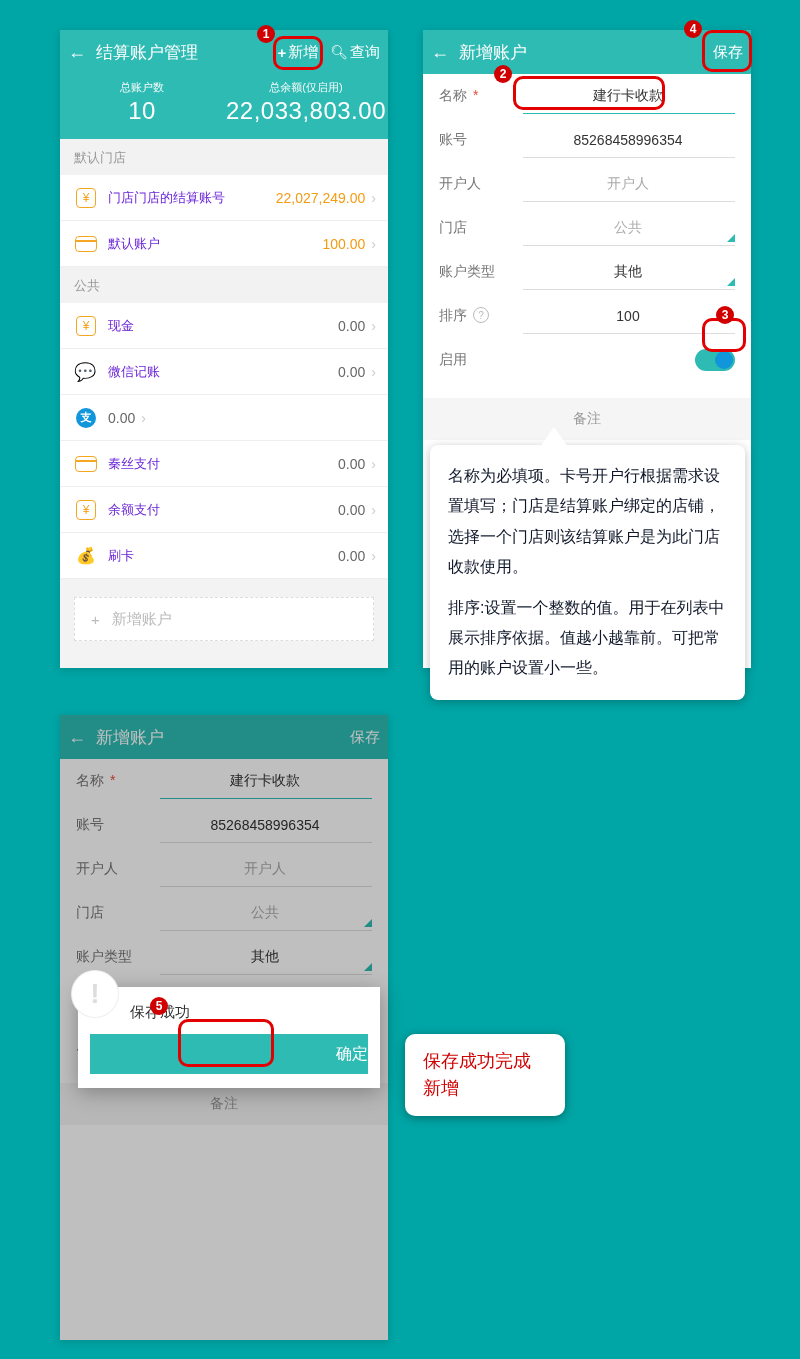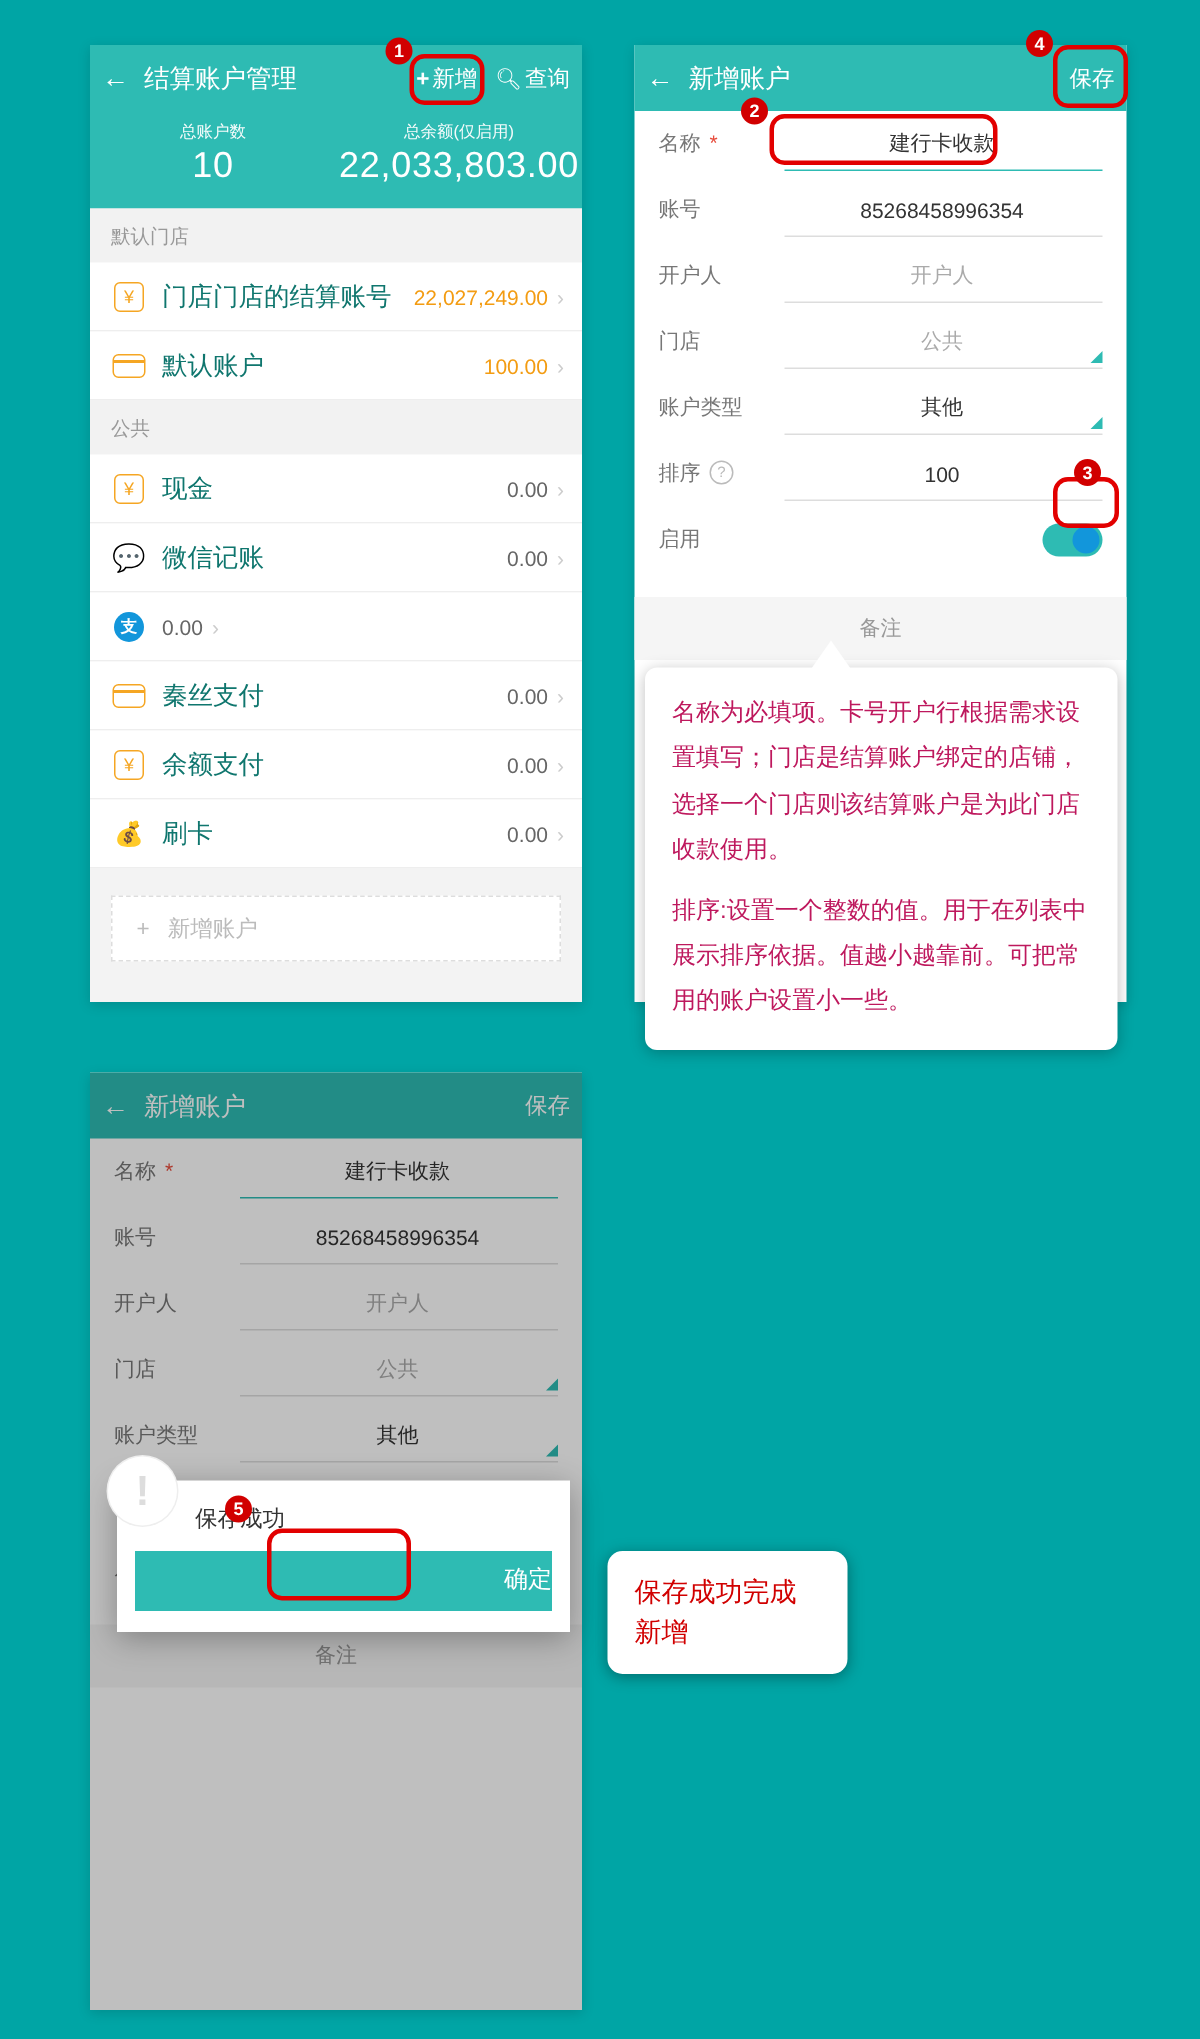"门店门店的结算账号" .row .name { color: #0f766e -> #6d28d9; font-size: 17px -> 13px }
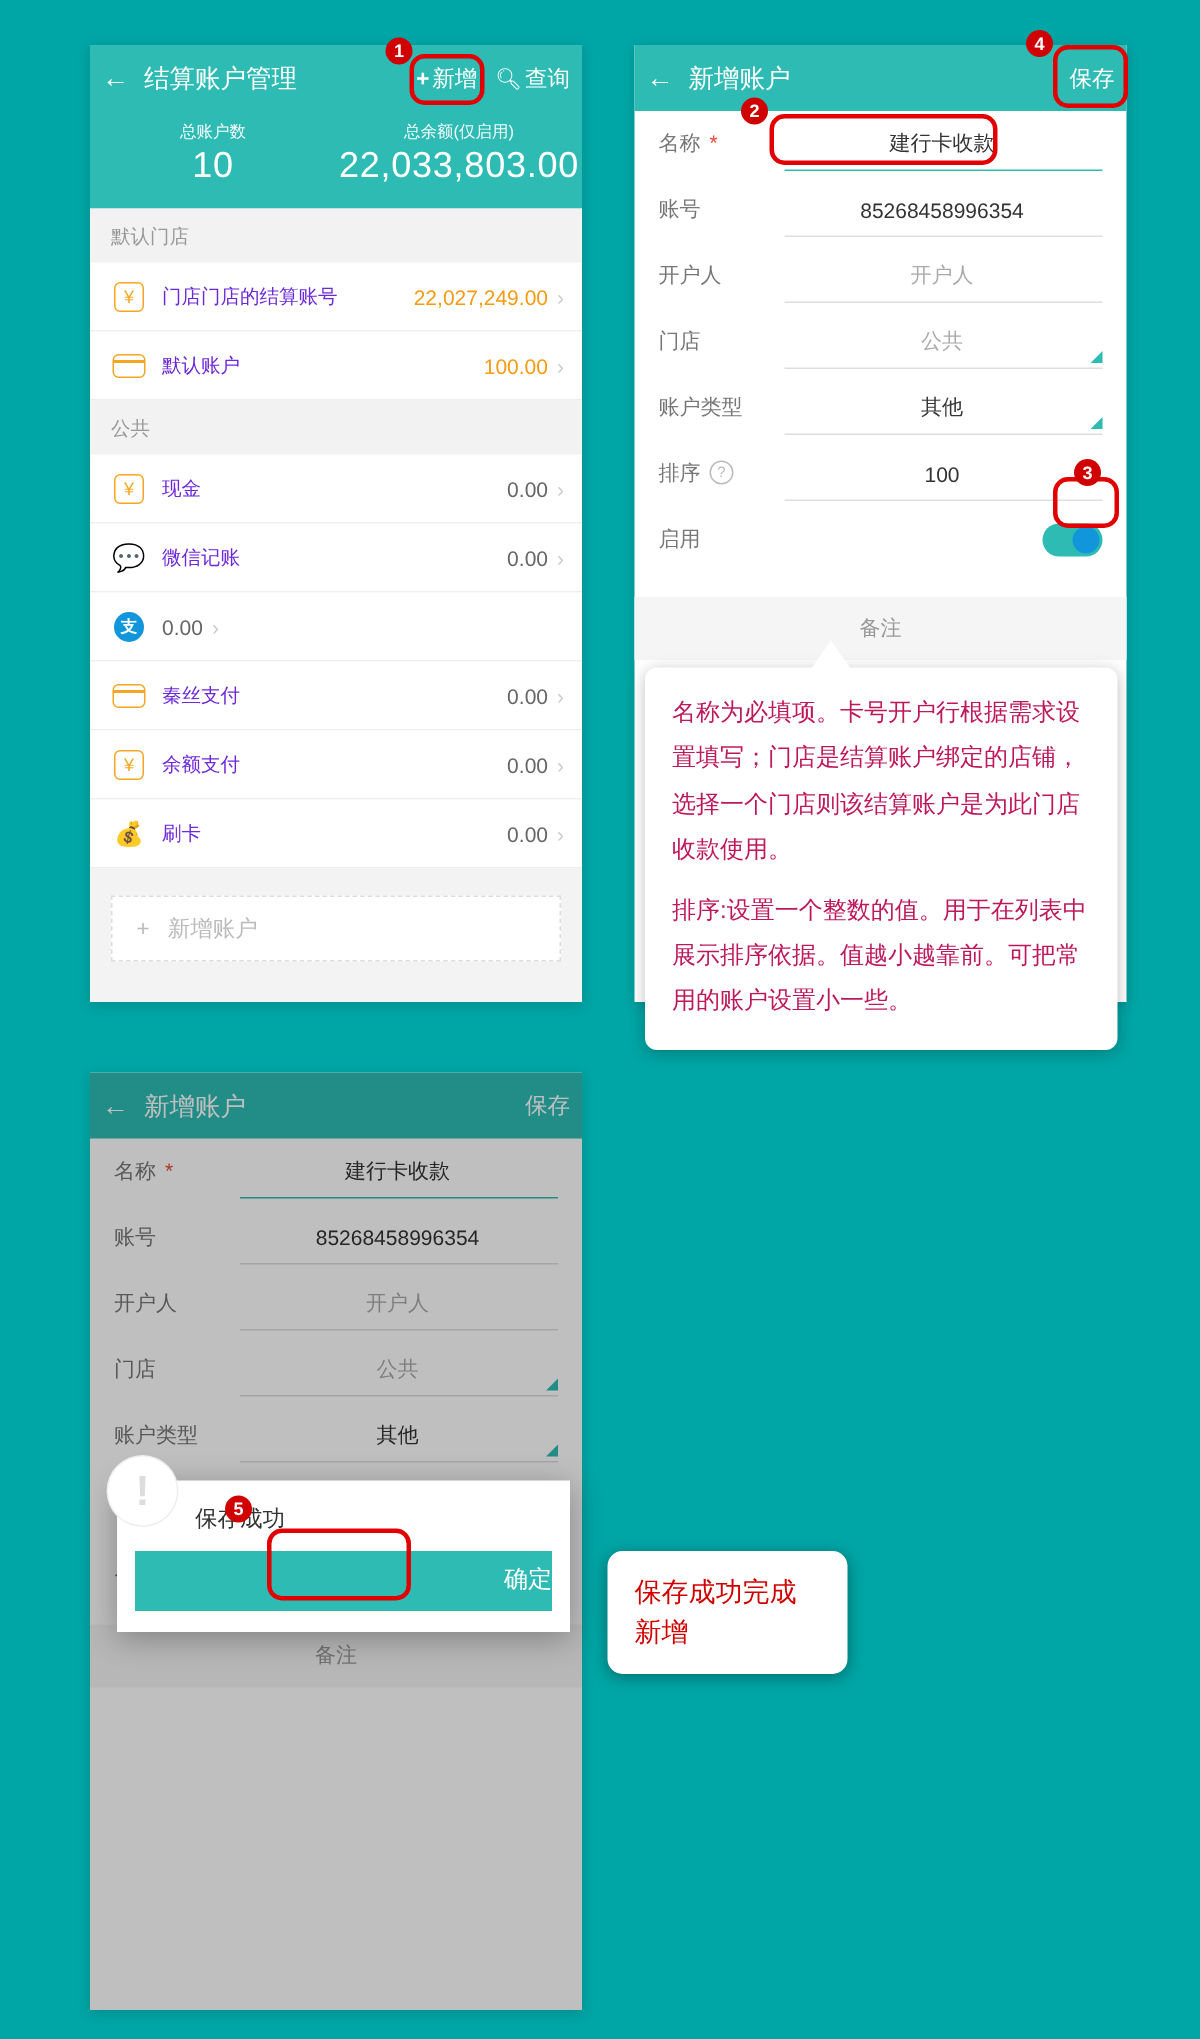"名称为必填项。卡号开户行根据需求设置填写；门店是结算账户绑定的店铺，选择一个门店" .speech-box { color: #be185d -> #0f172a }
